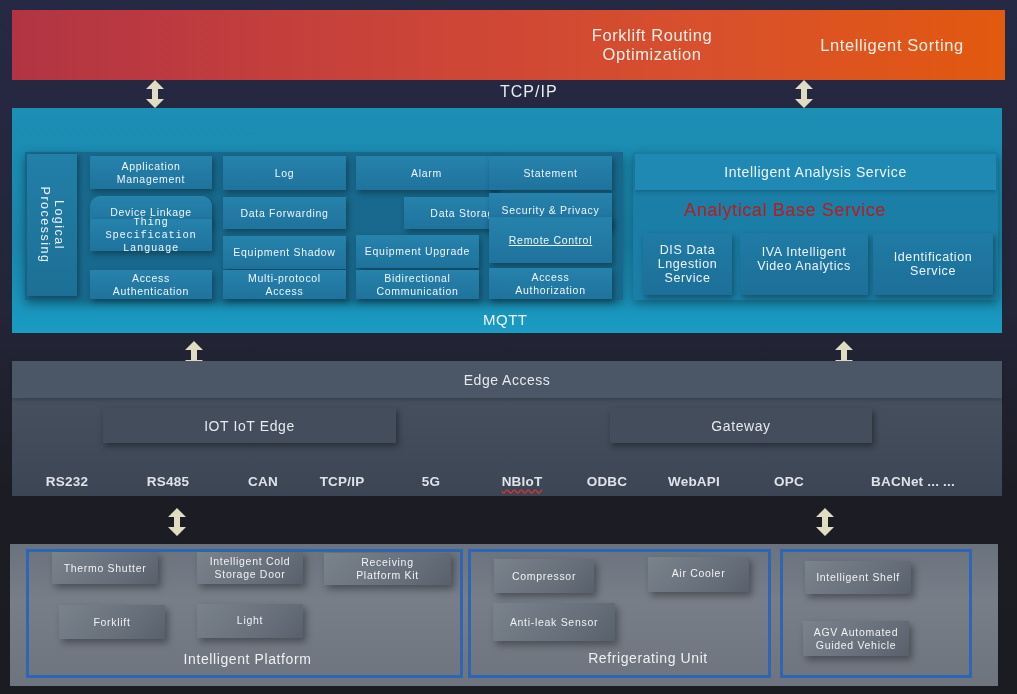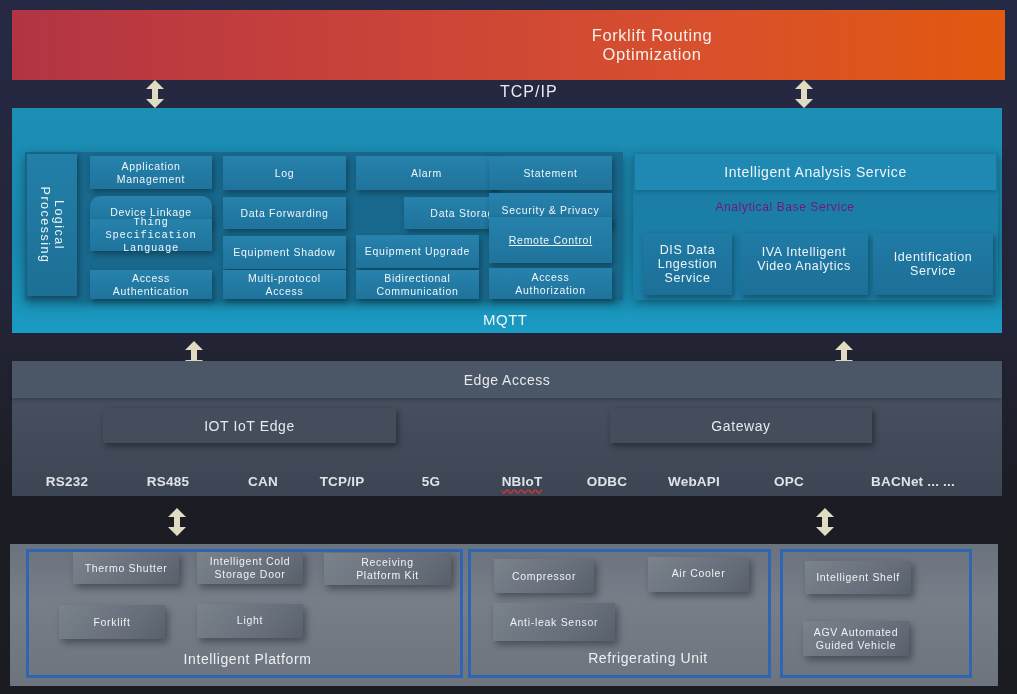"Lntelligent Sorting" div.app-item { html: none -> <div>Lntelligent Sorting</div> }
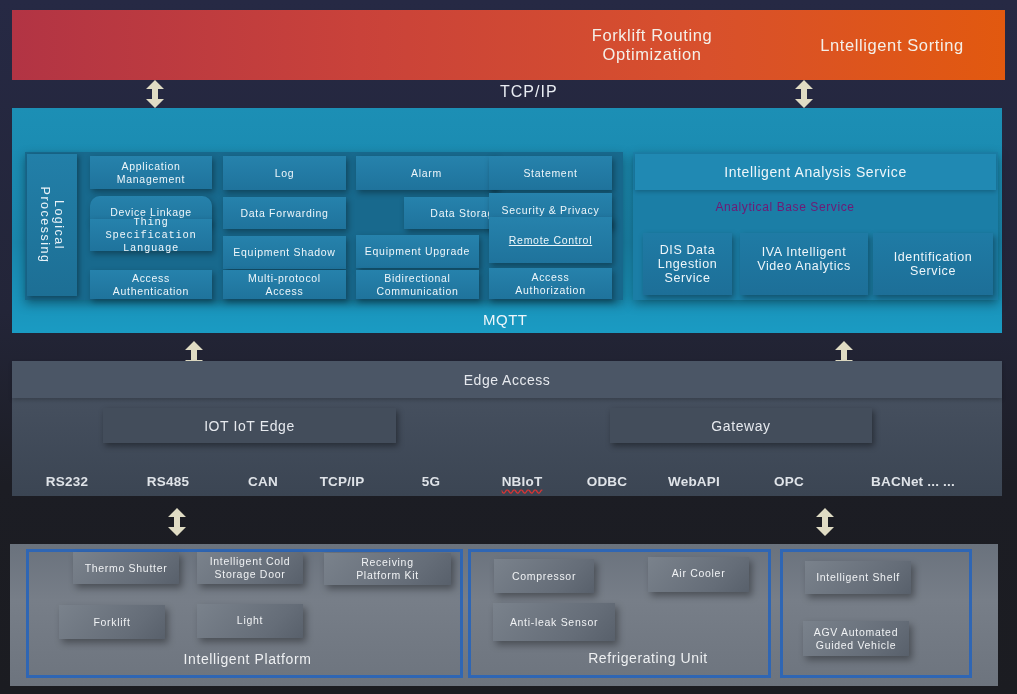"Analytical Base Service" .analysis-base-label { color: #701a75 -> #b91c1c; font-size: 12px -> 18px }
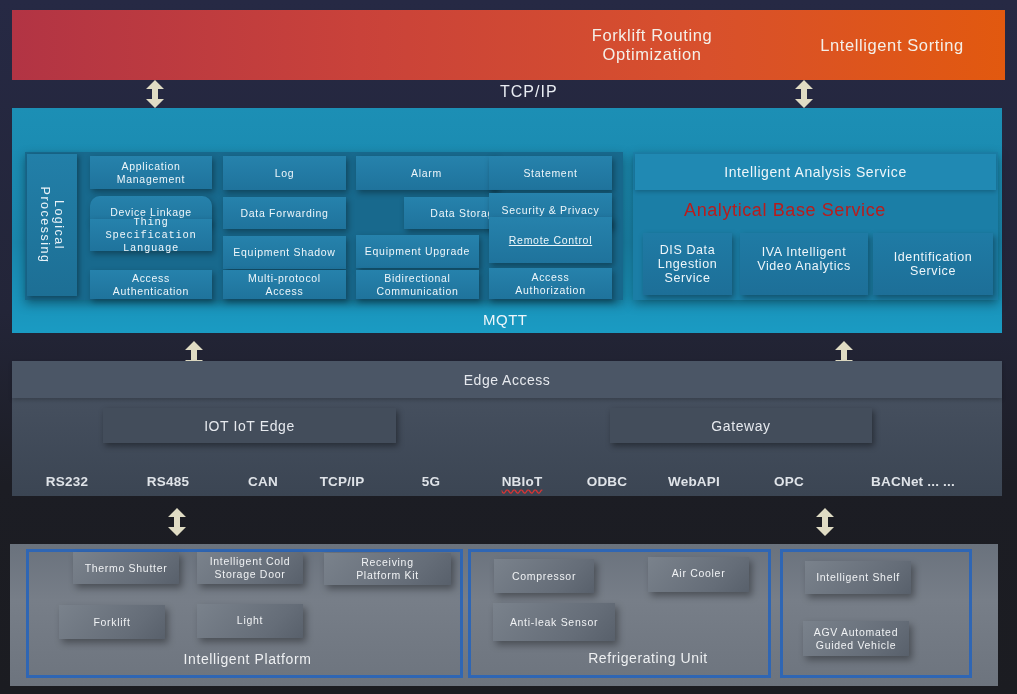"Thermo Shutter" div.dev { left: 73px -> 52px }
